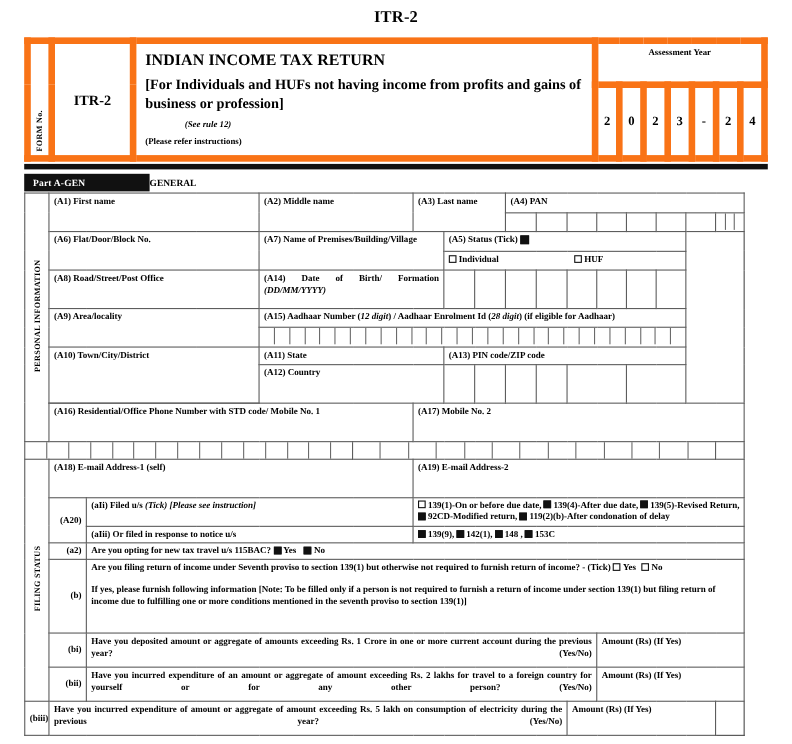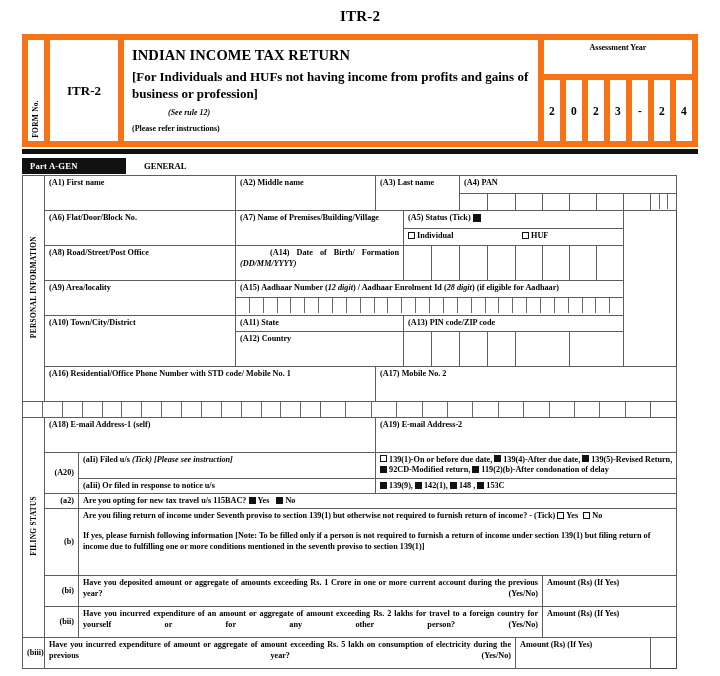"Part A-GEN" .part-black { width: 104px -> 114px }
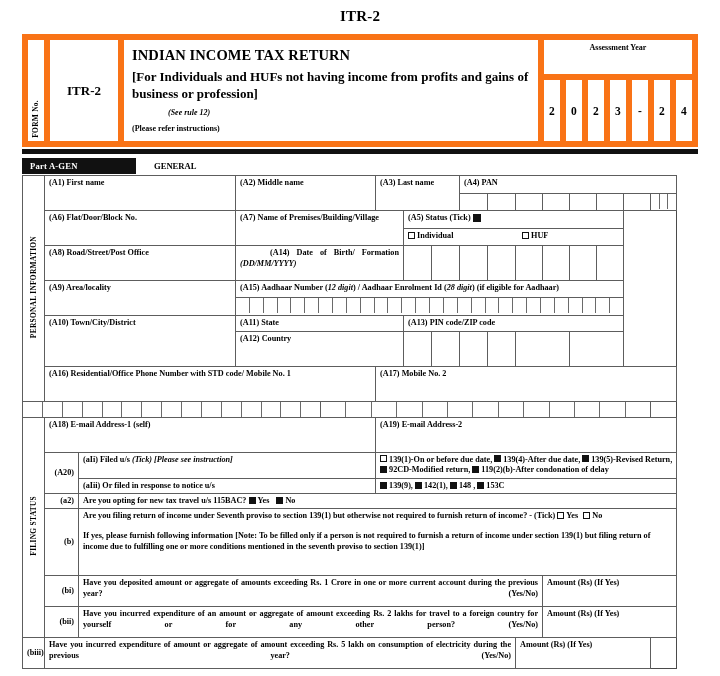"GENERAL" .part-gen { padding-left: 18px -> none }
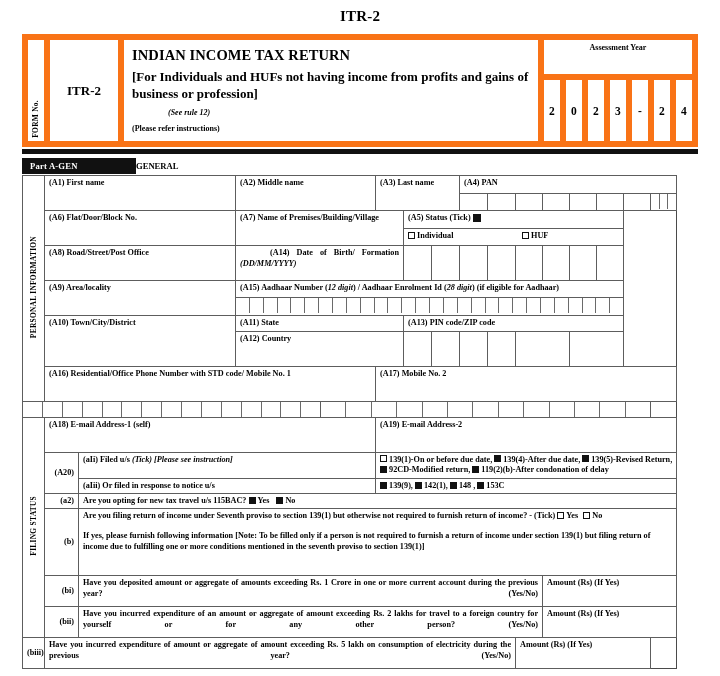"(A14) Date of Birth/ Formation" .just { margin-left: 30px -> none }
